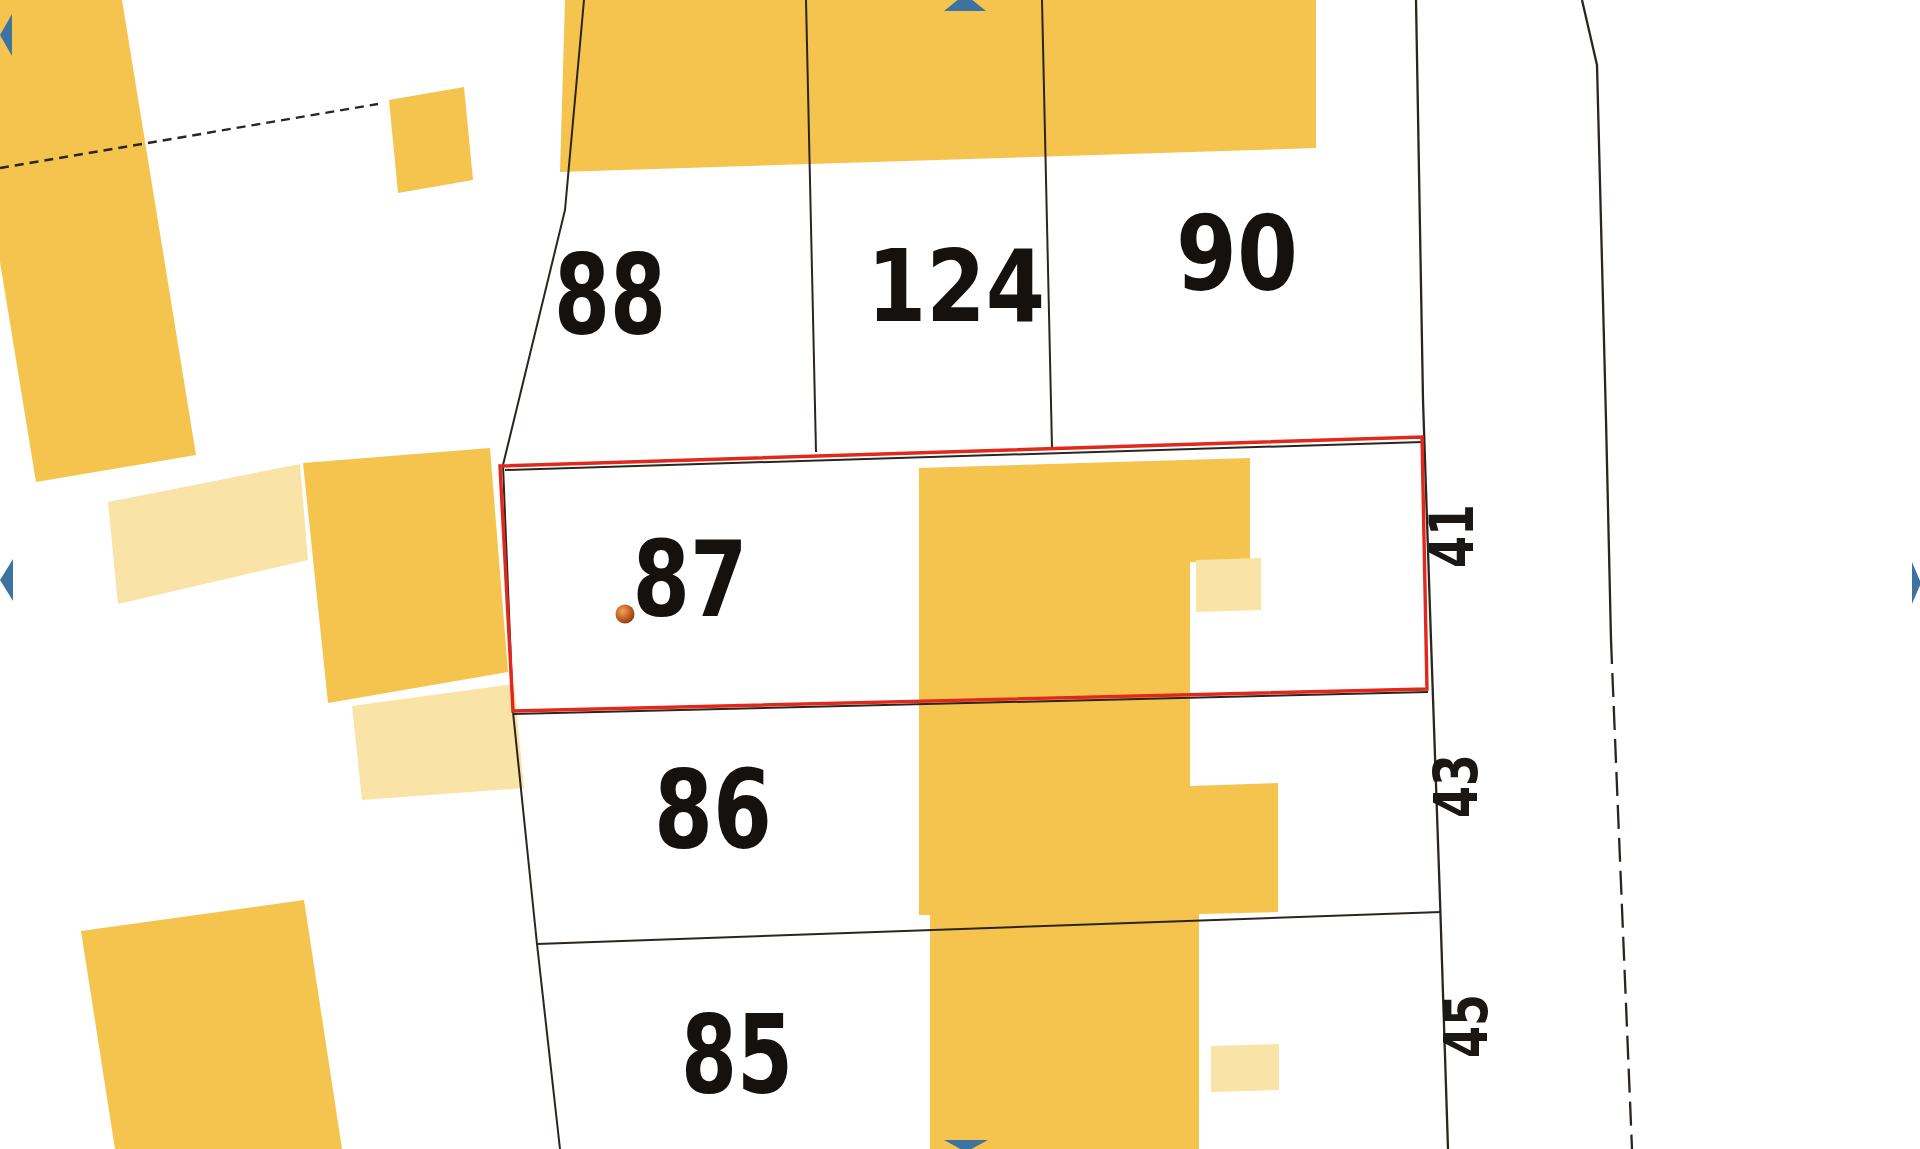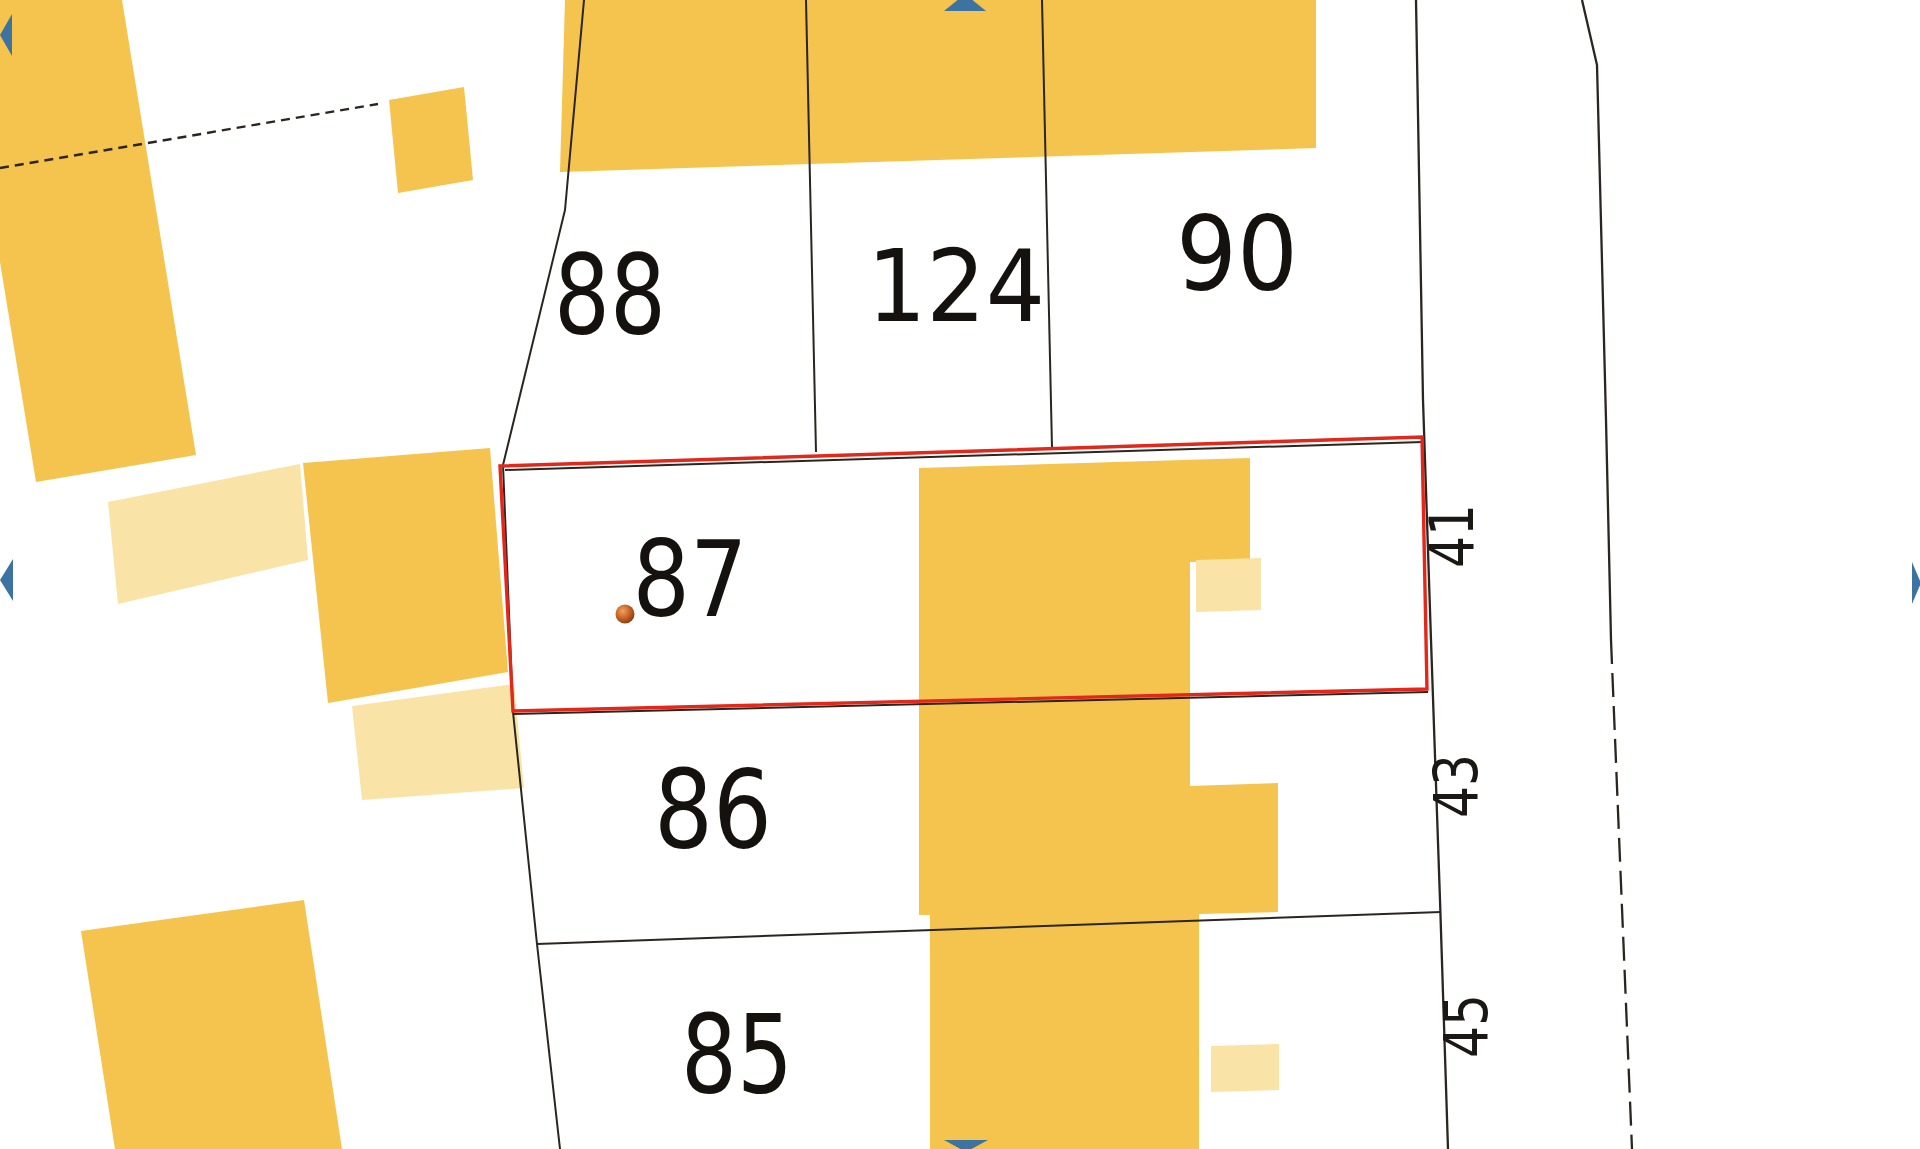"88" .viewport { font-weight: none -> bold }
